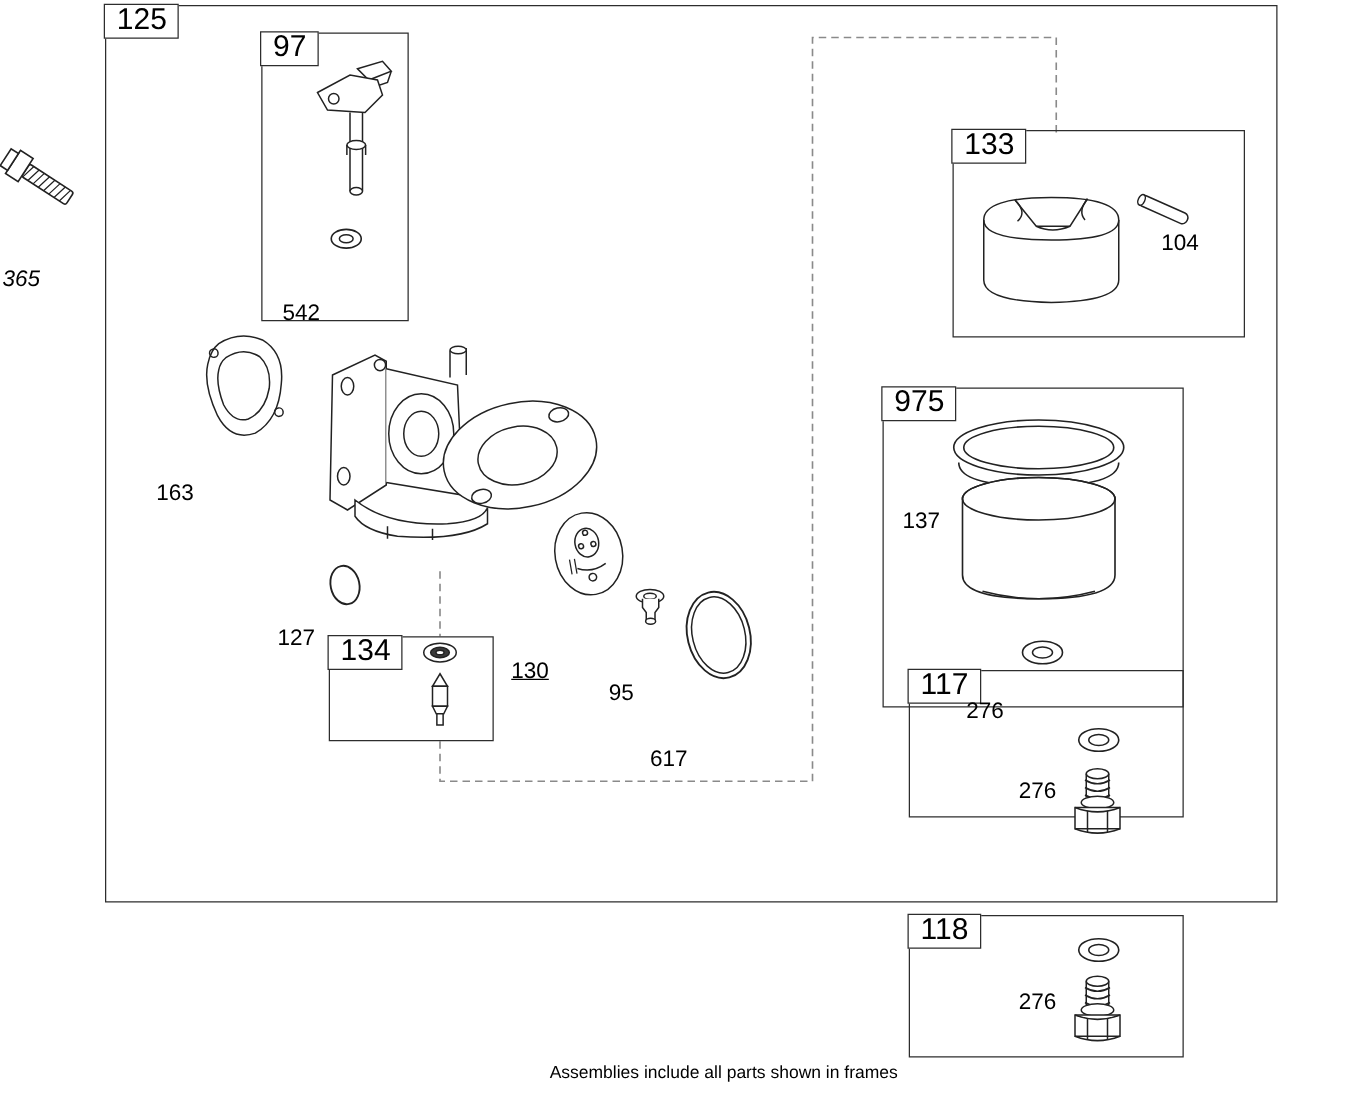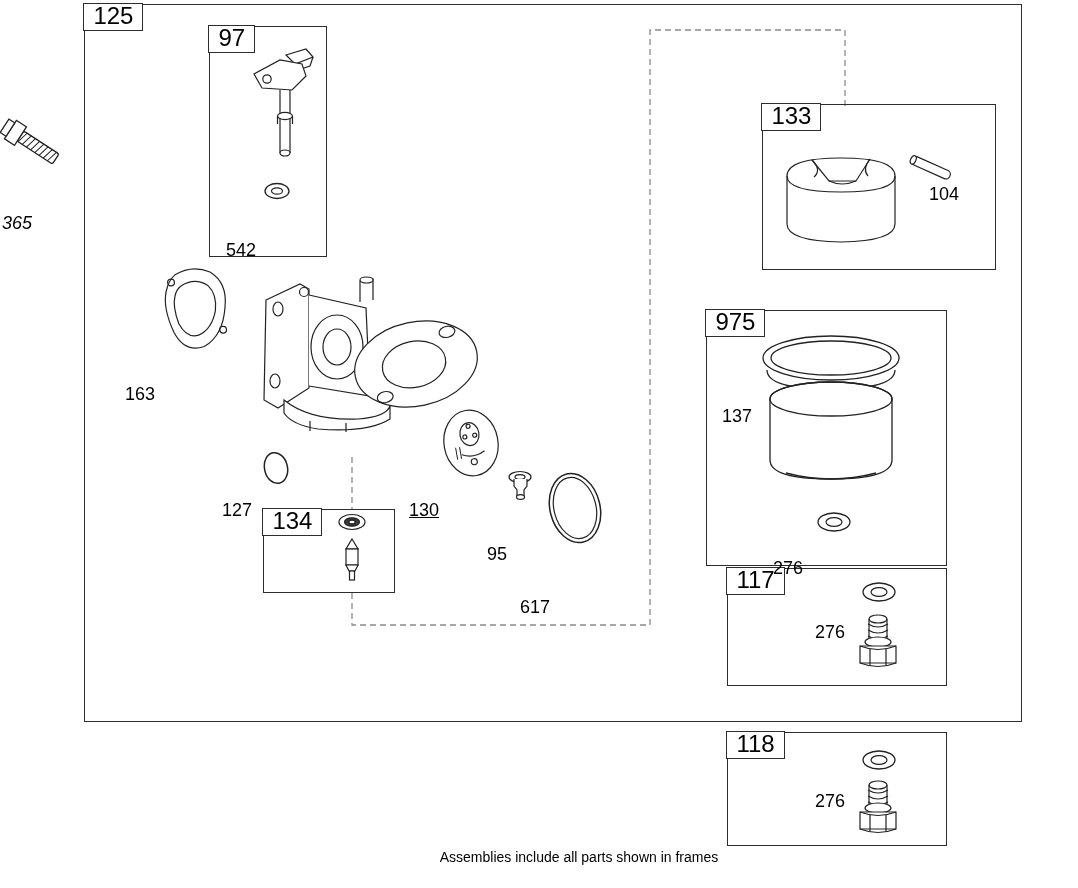"130" div.plabel { top: 460px -> 486px }
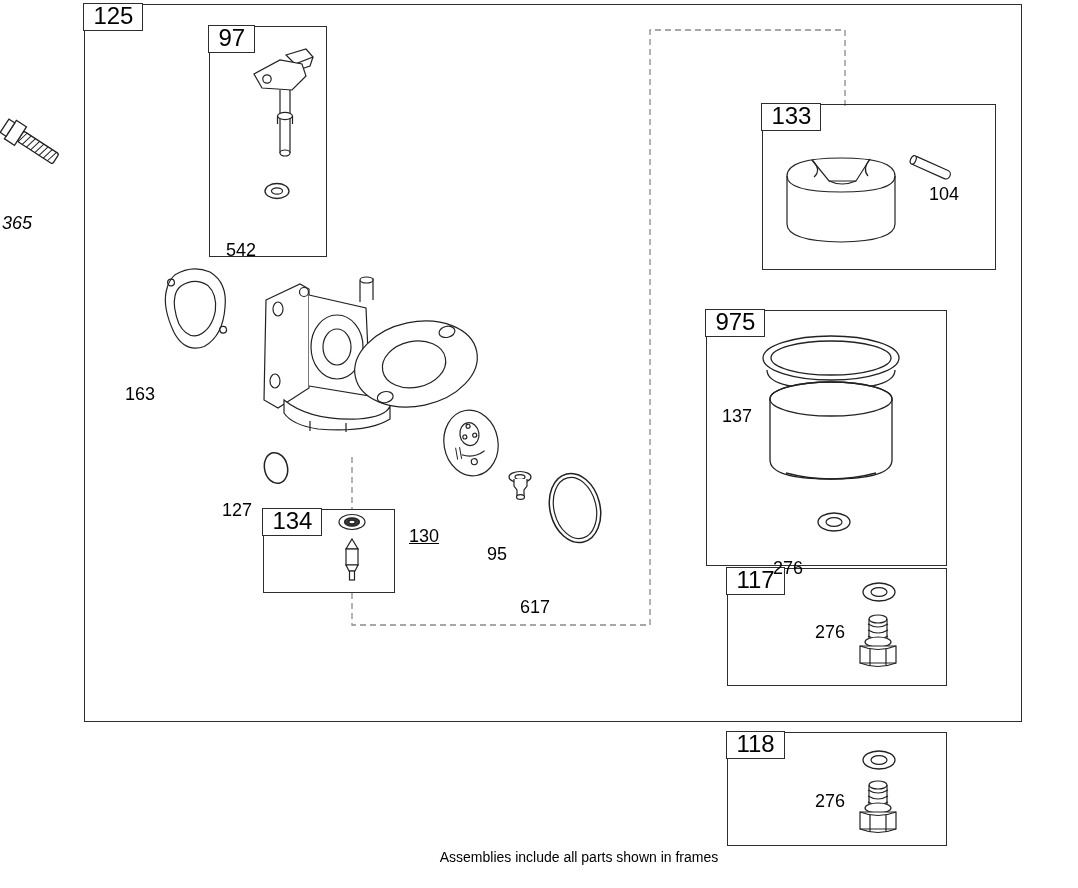"117" div.frame { top: 568px -> 536px }
